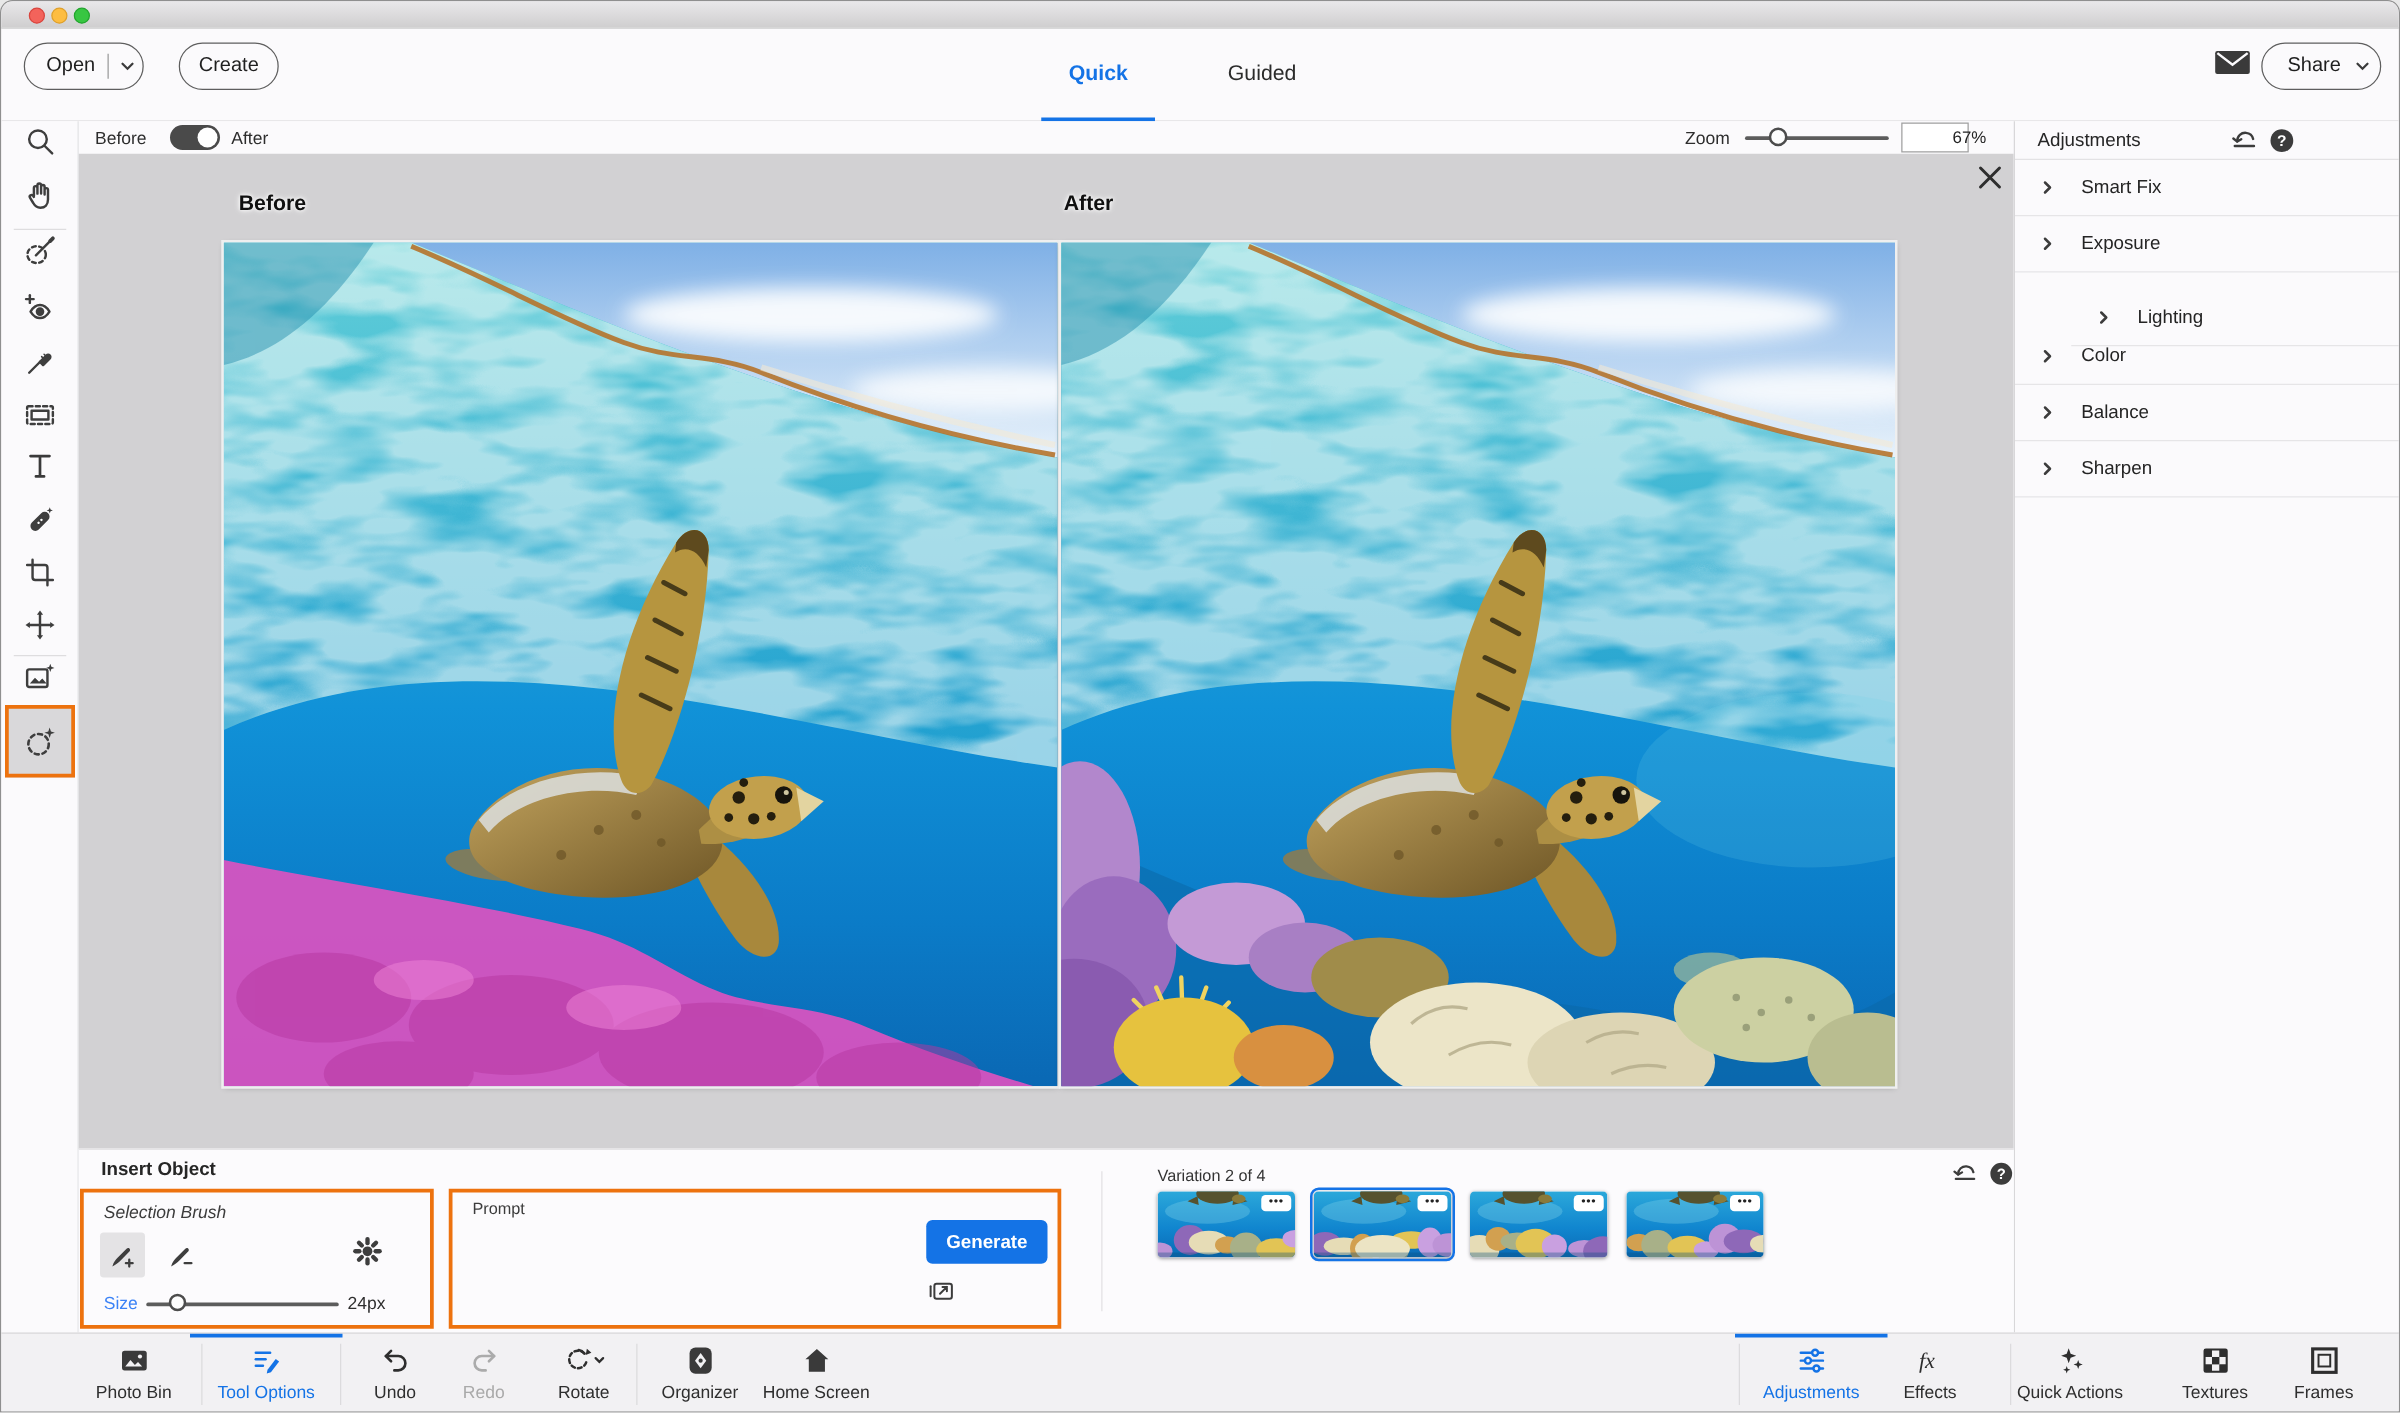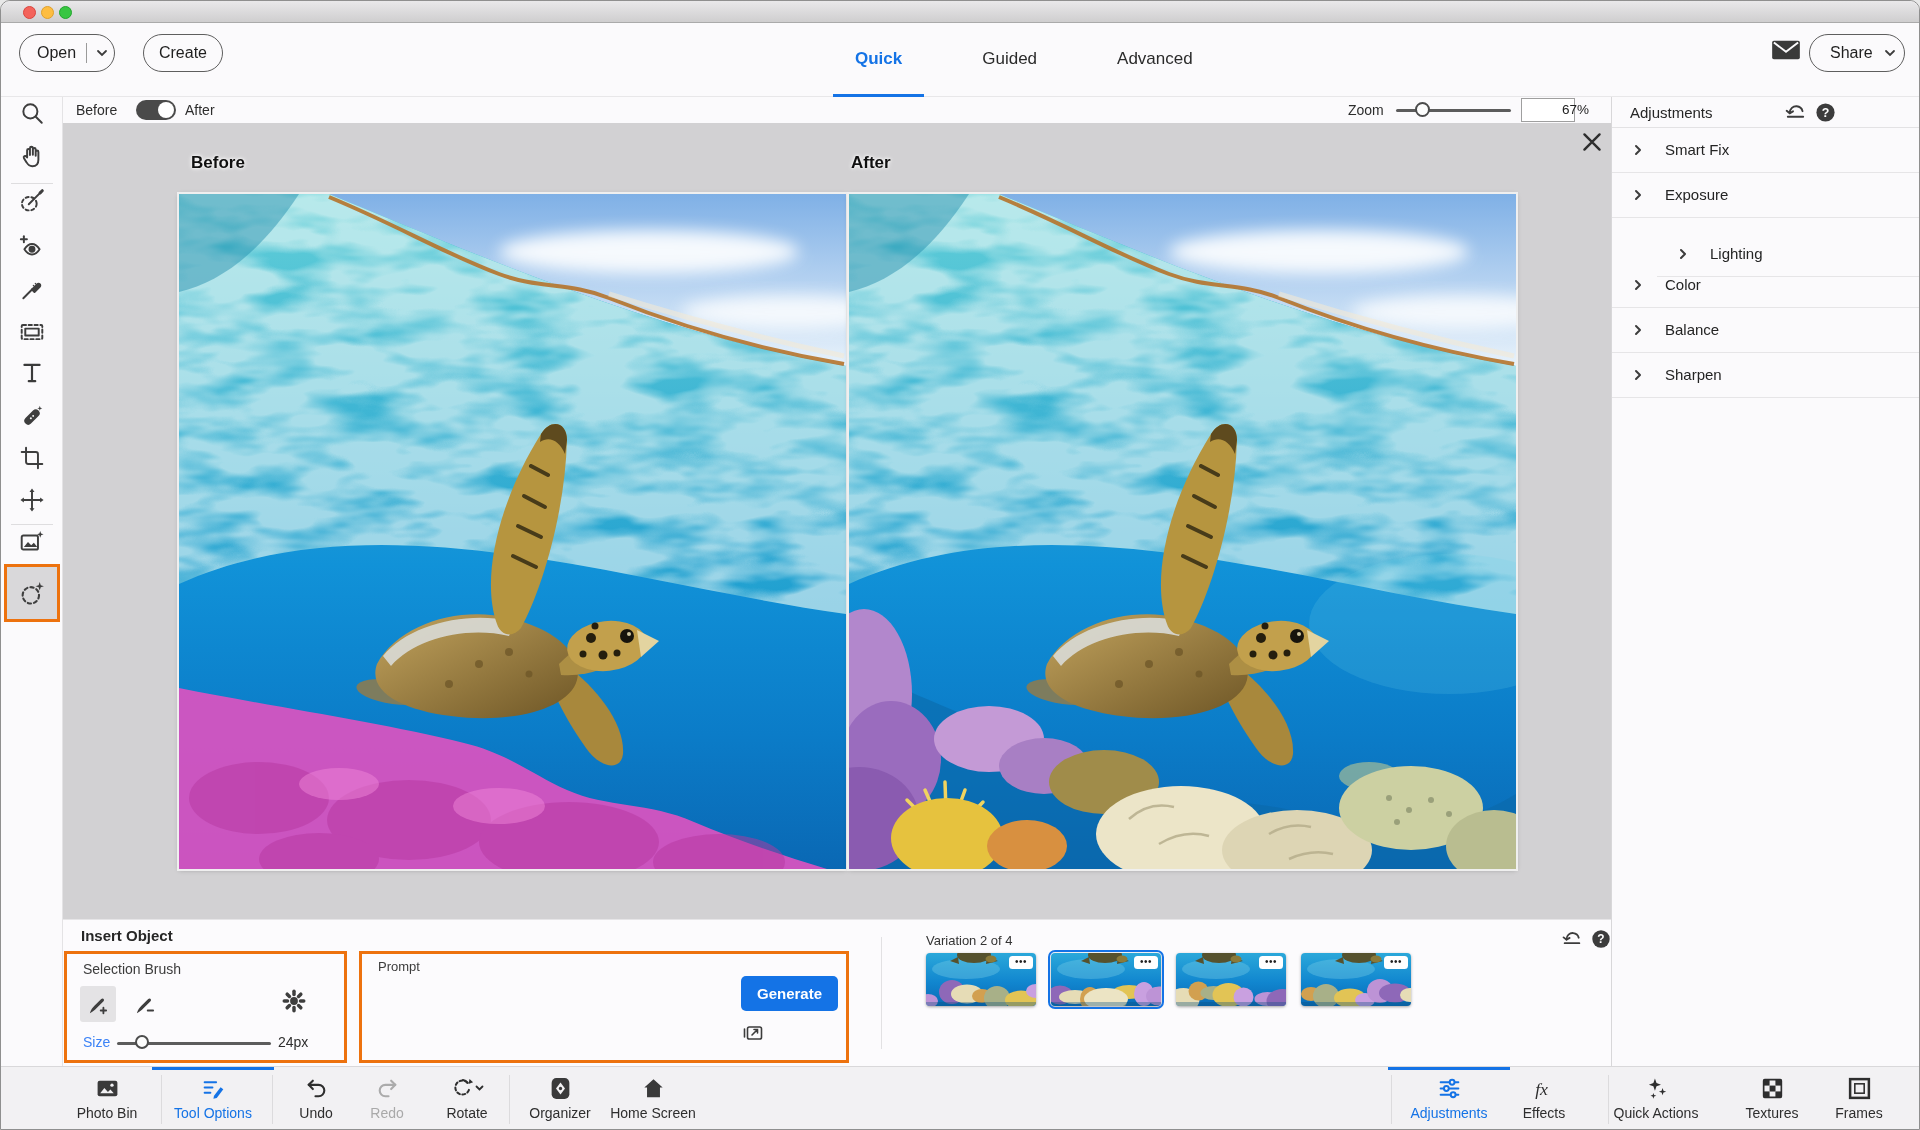"Advanced" div.tab { html: <div>Advanced</div> -> none }
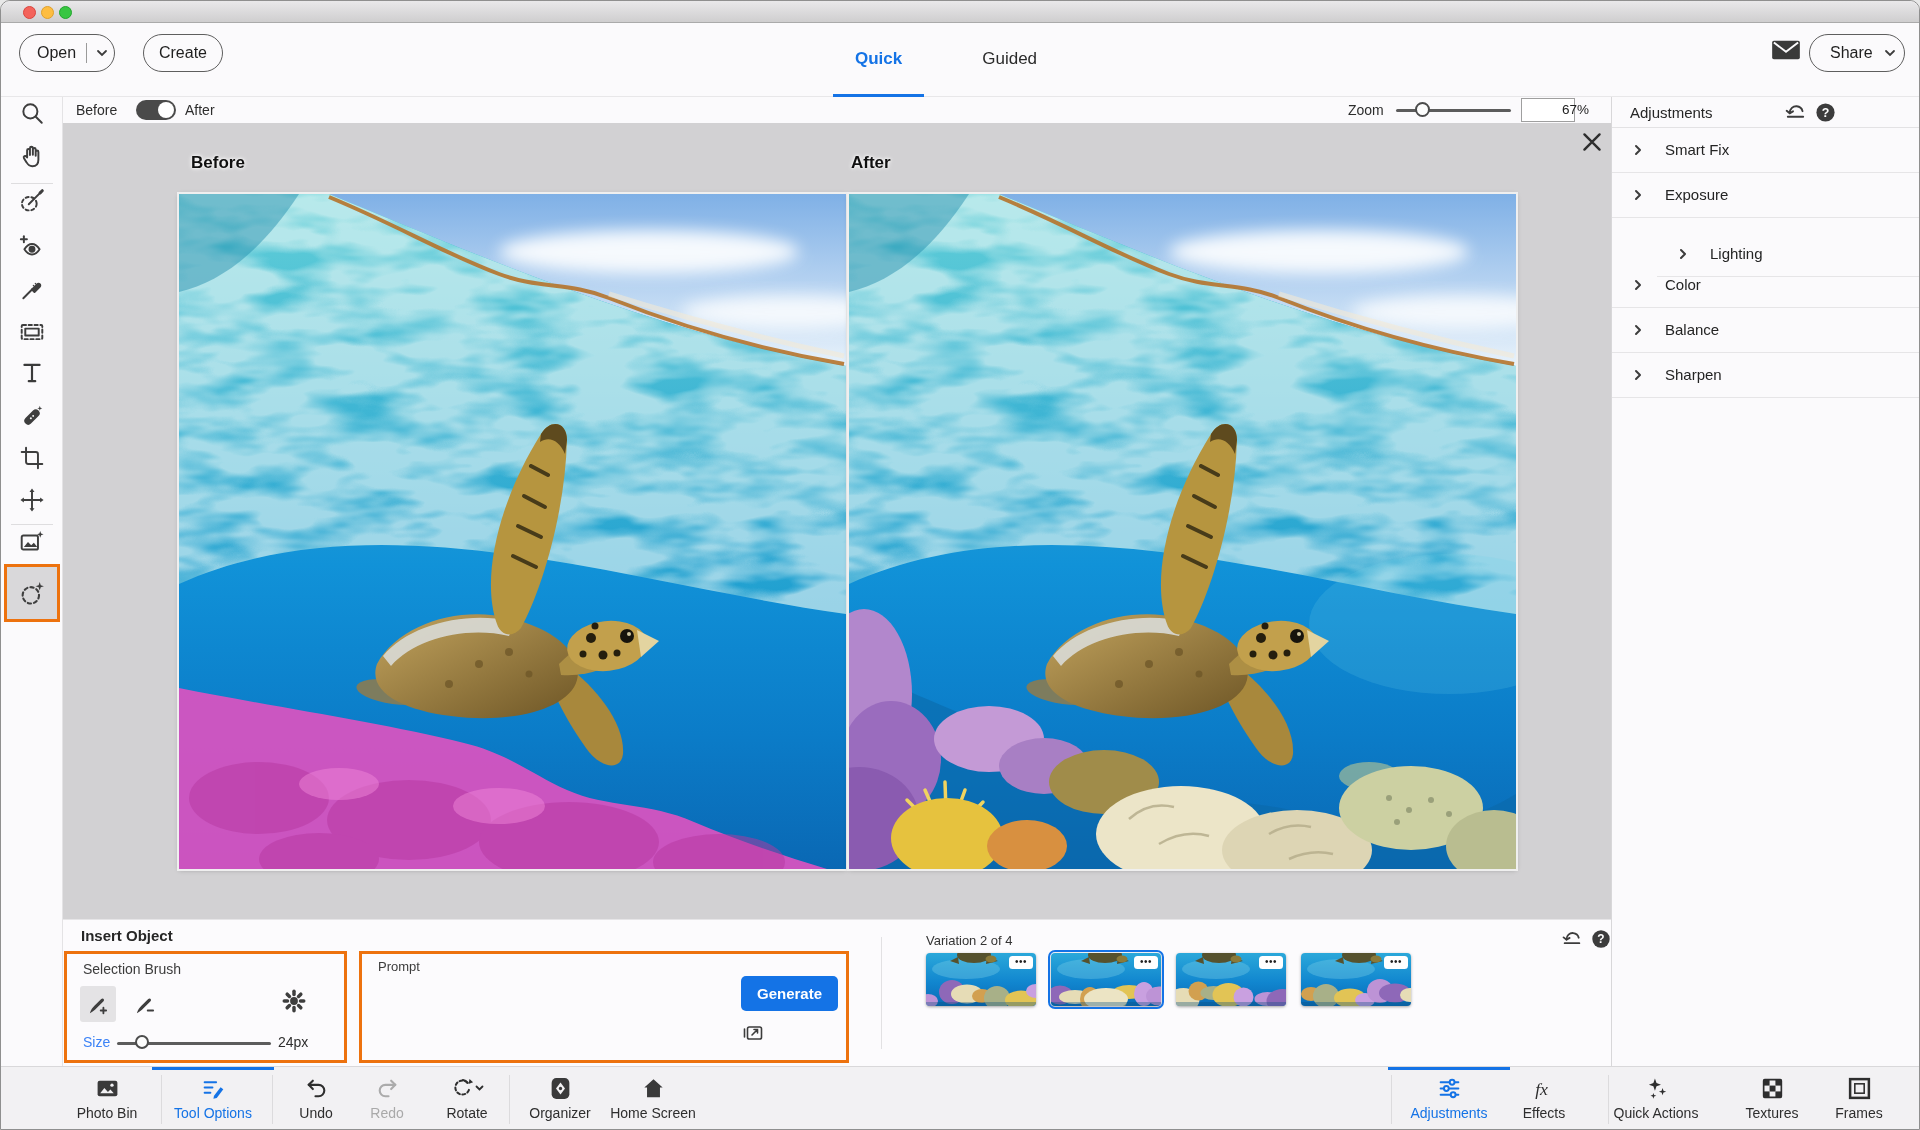"Selection Brush" .sb-label { font-style: none -> italic }
